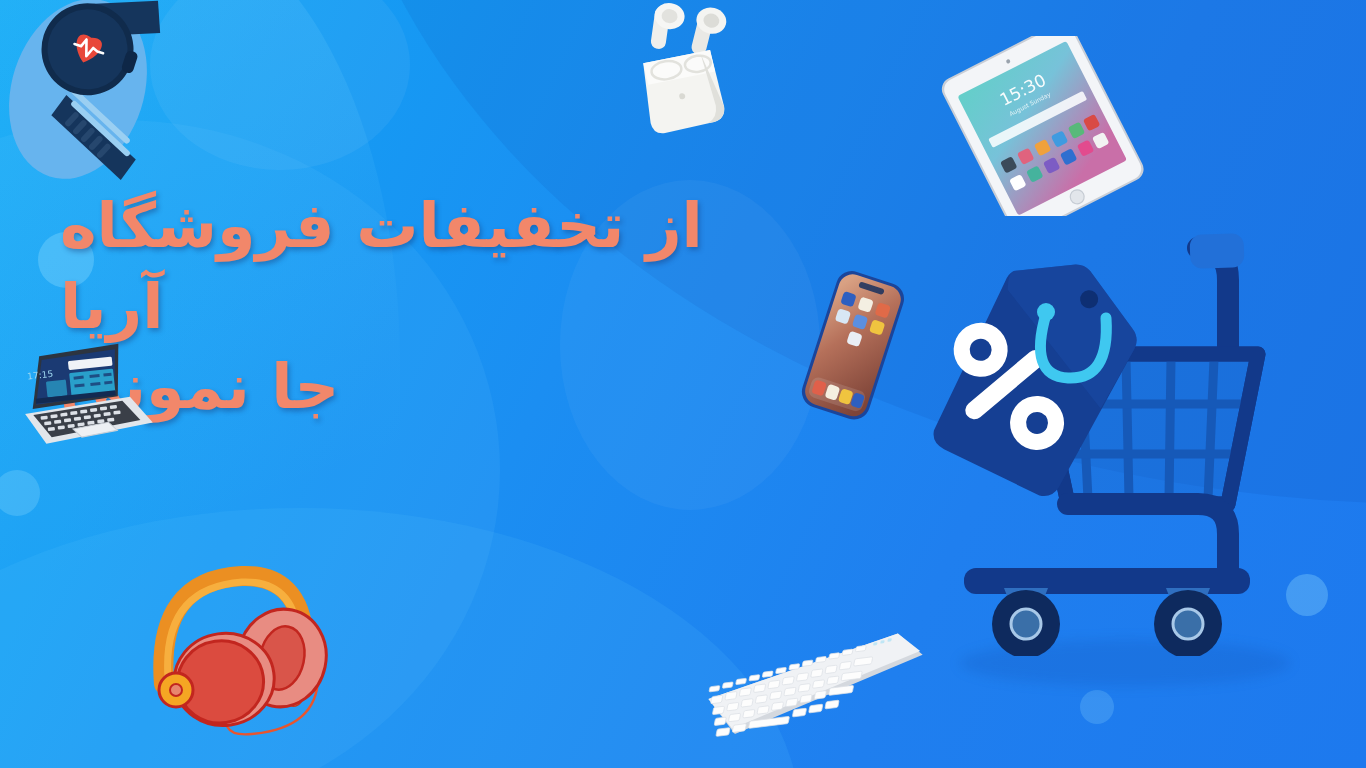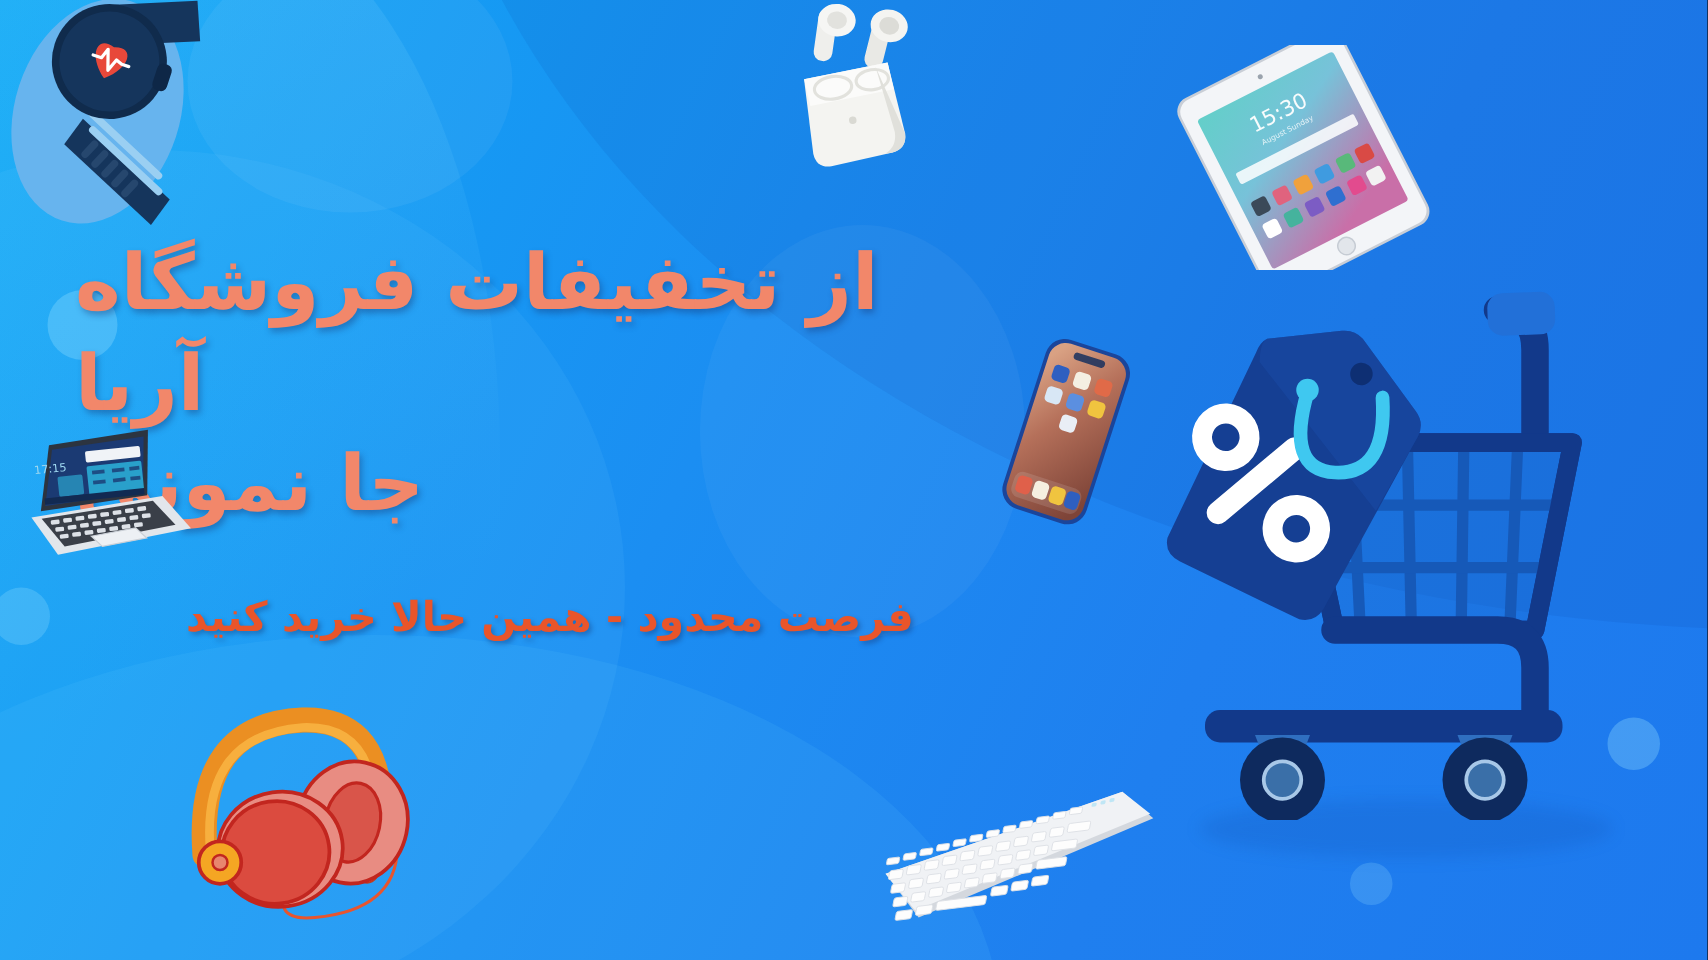"فرصت محدود - همین حالا" div.subtitle { html: <div>فرصت محدود - همین حالا خرید کنید</div> -> none }
